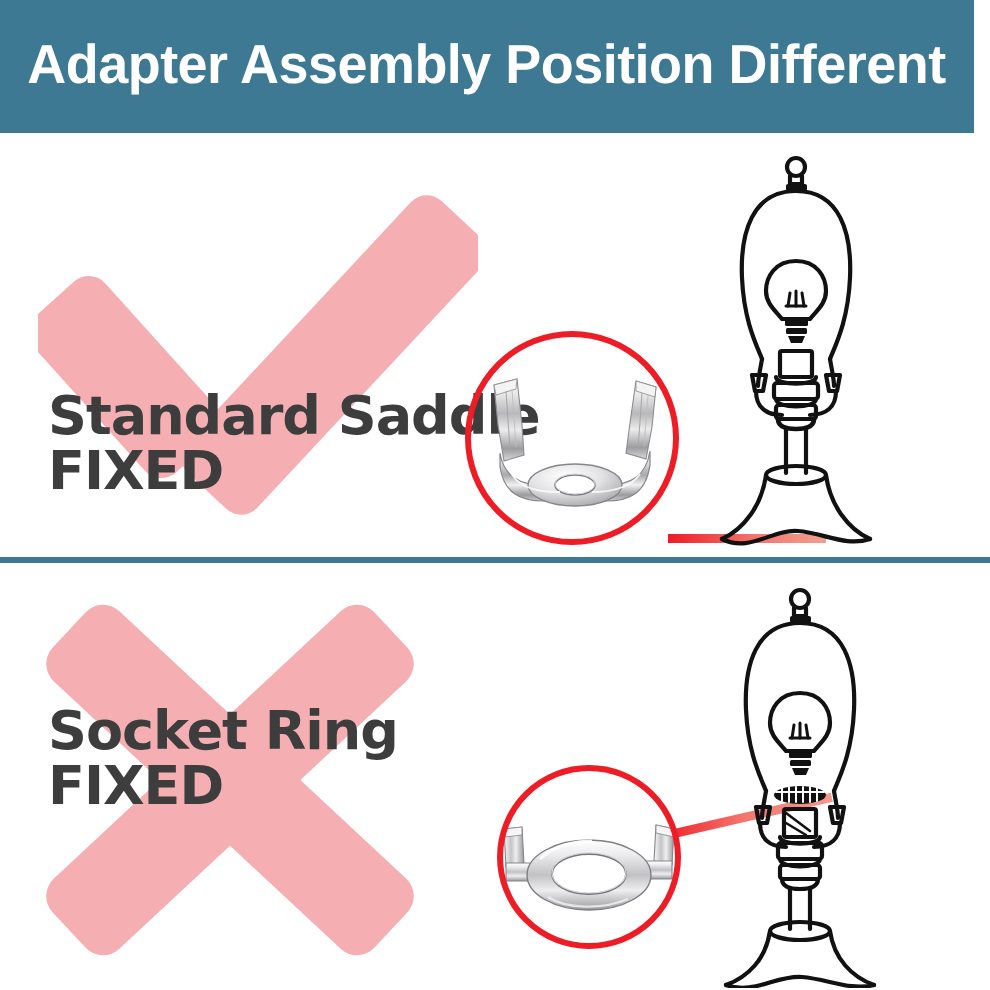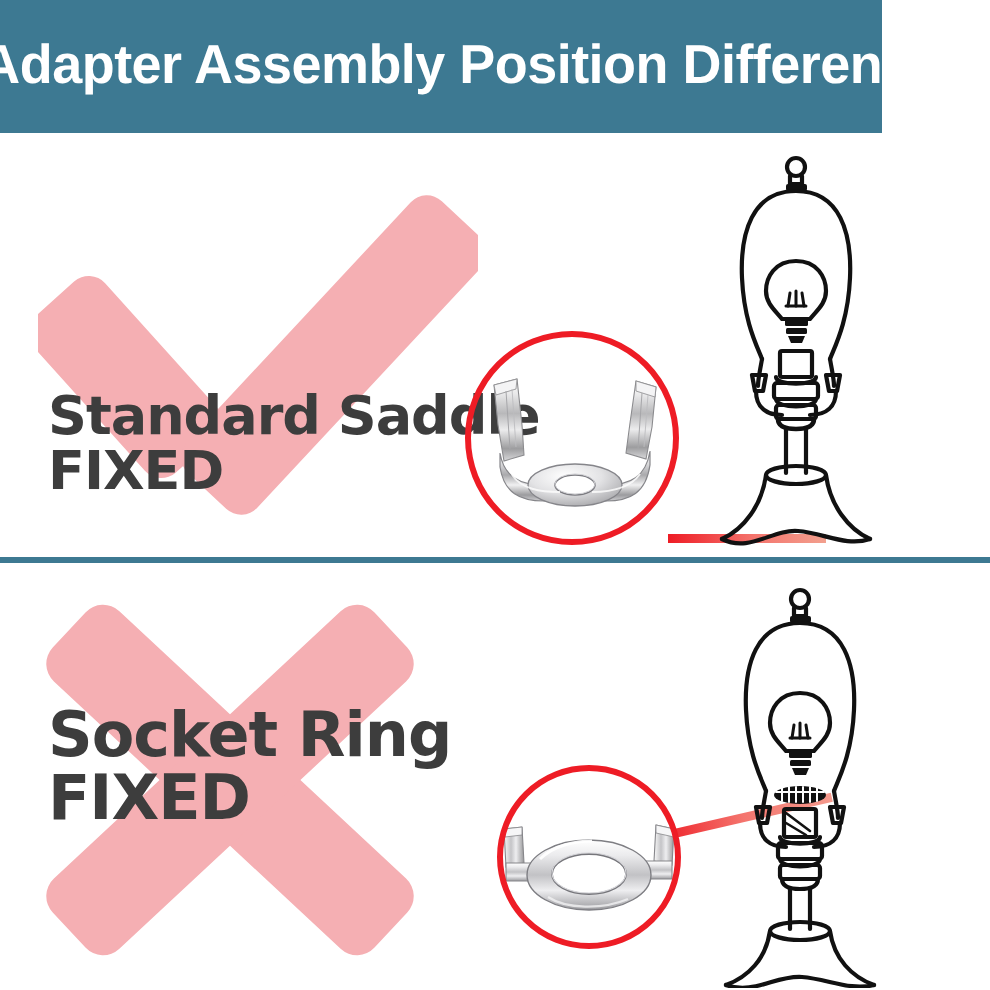"Adapter Assembly Position Different" .banner { width: 882px -> 974px }
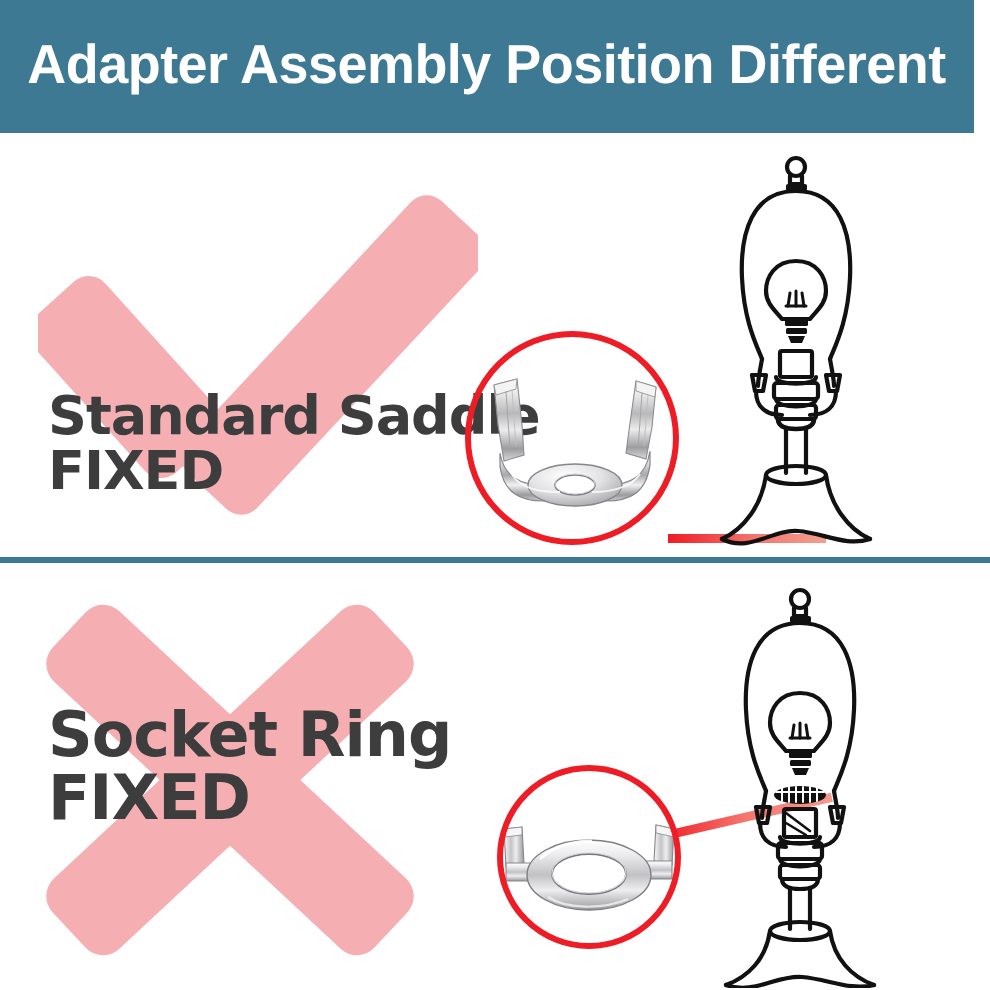"Socket Ring" #headline-bottom { font-size: 62px -> 54px }
